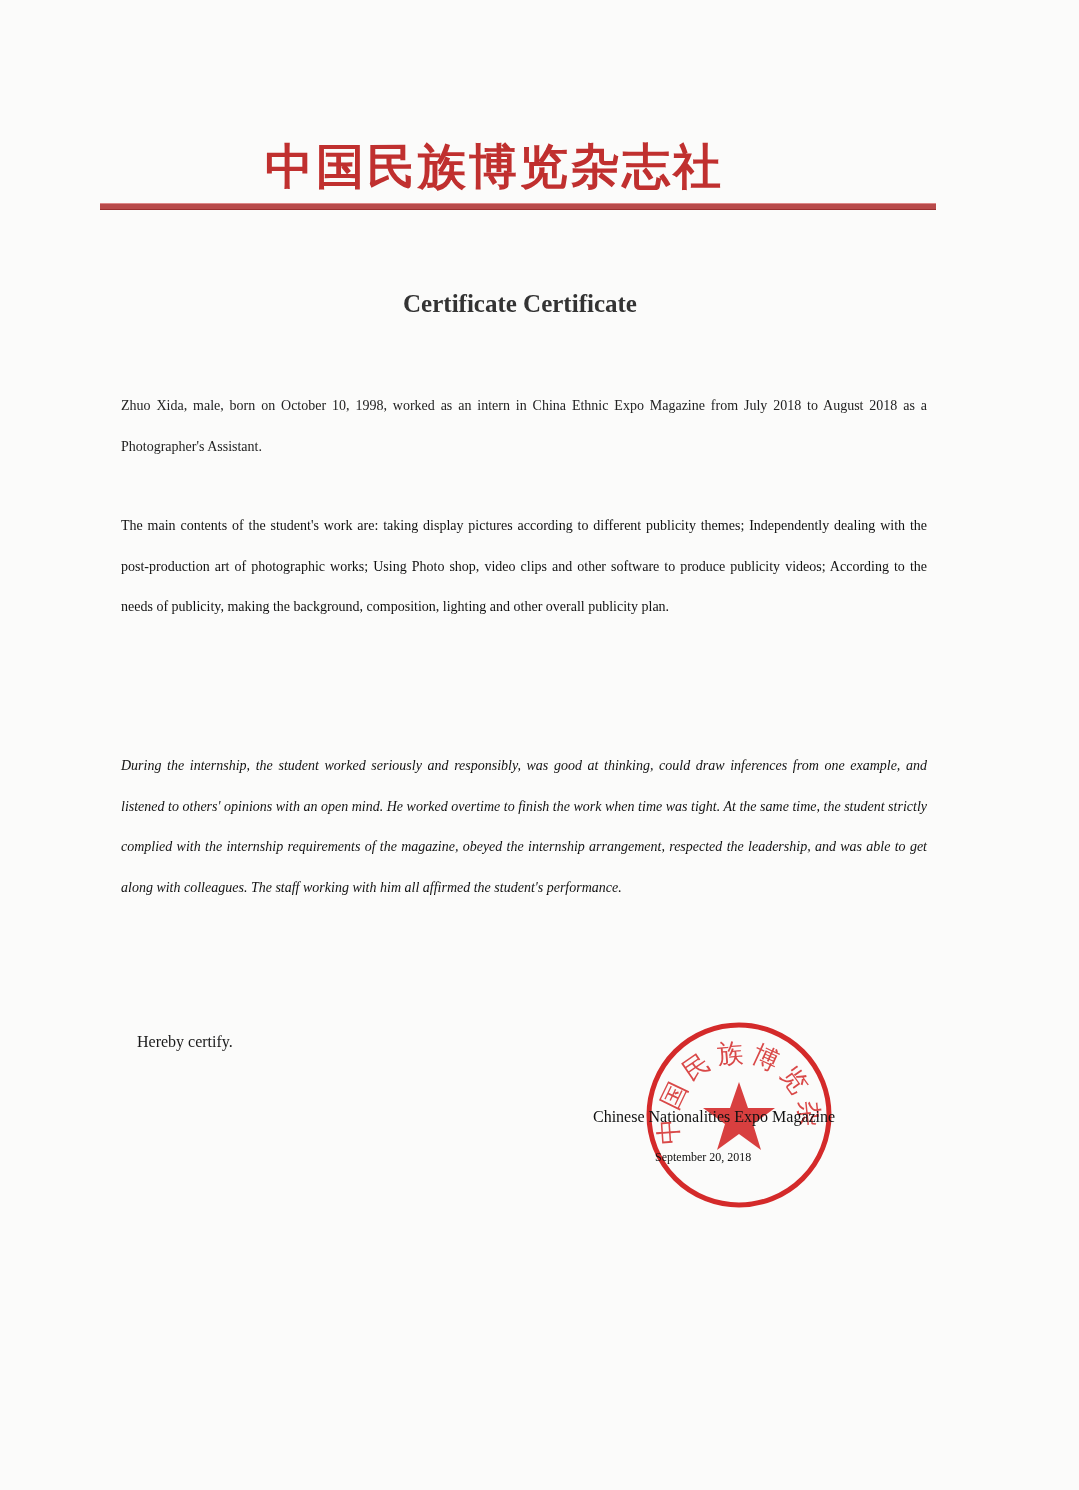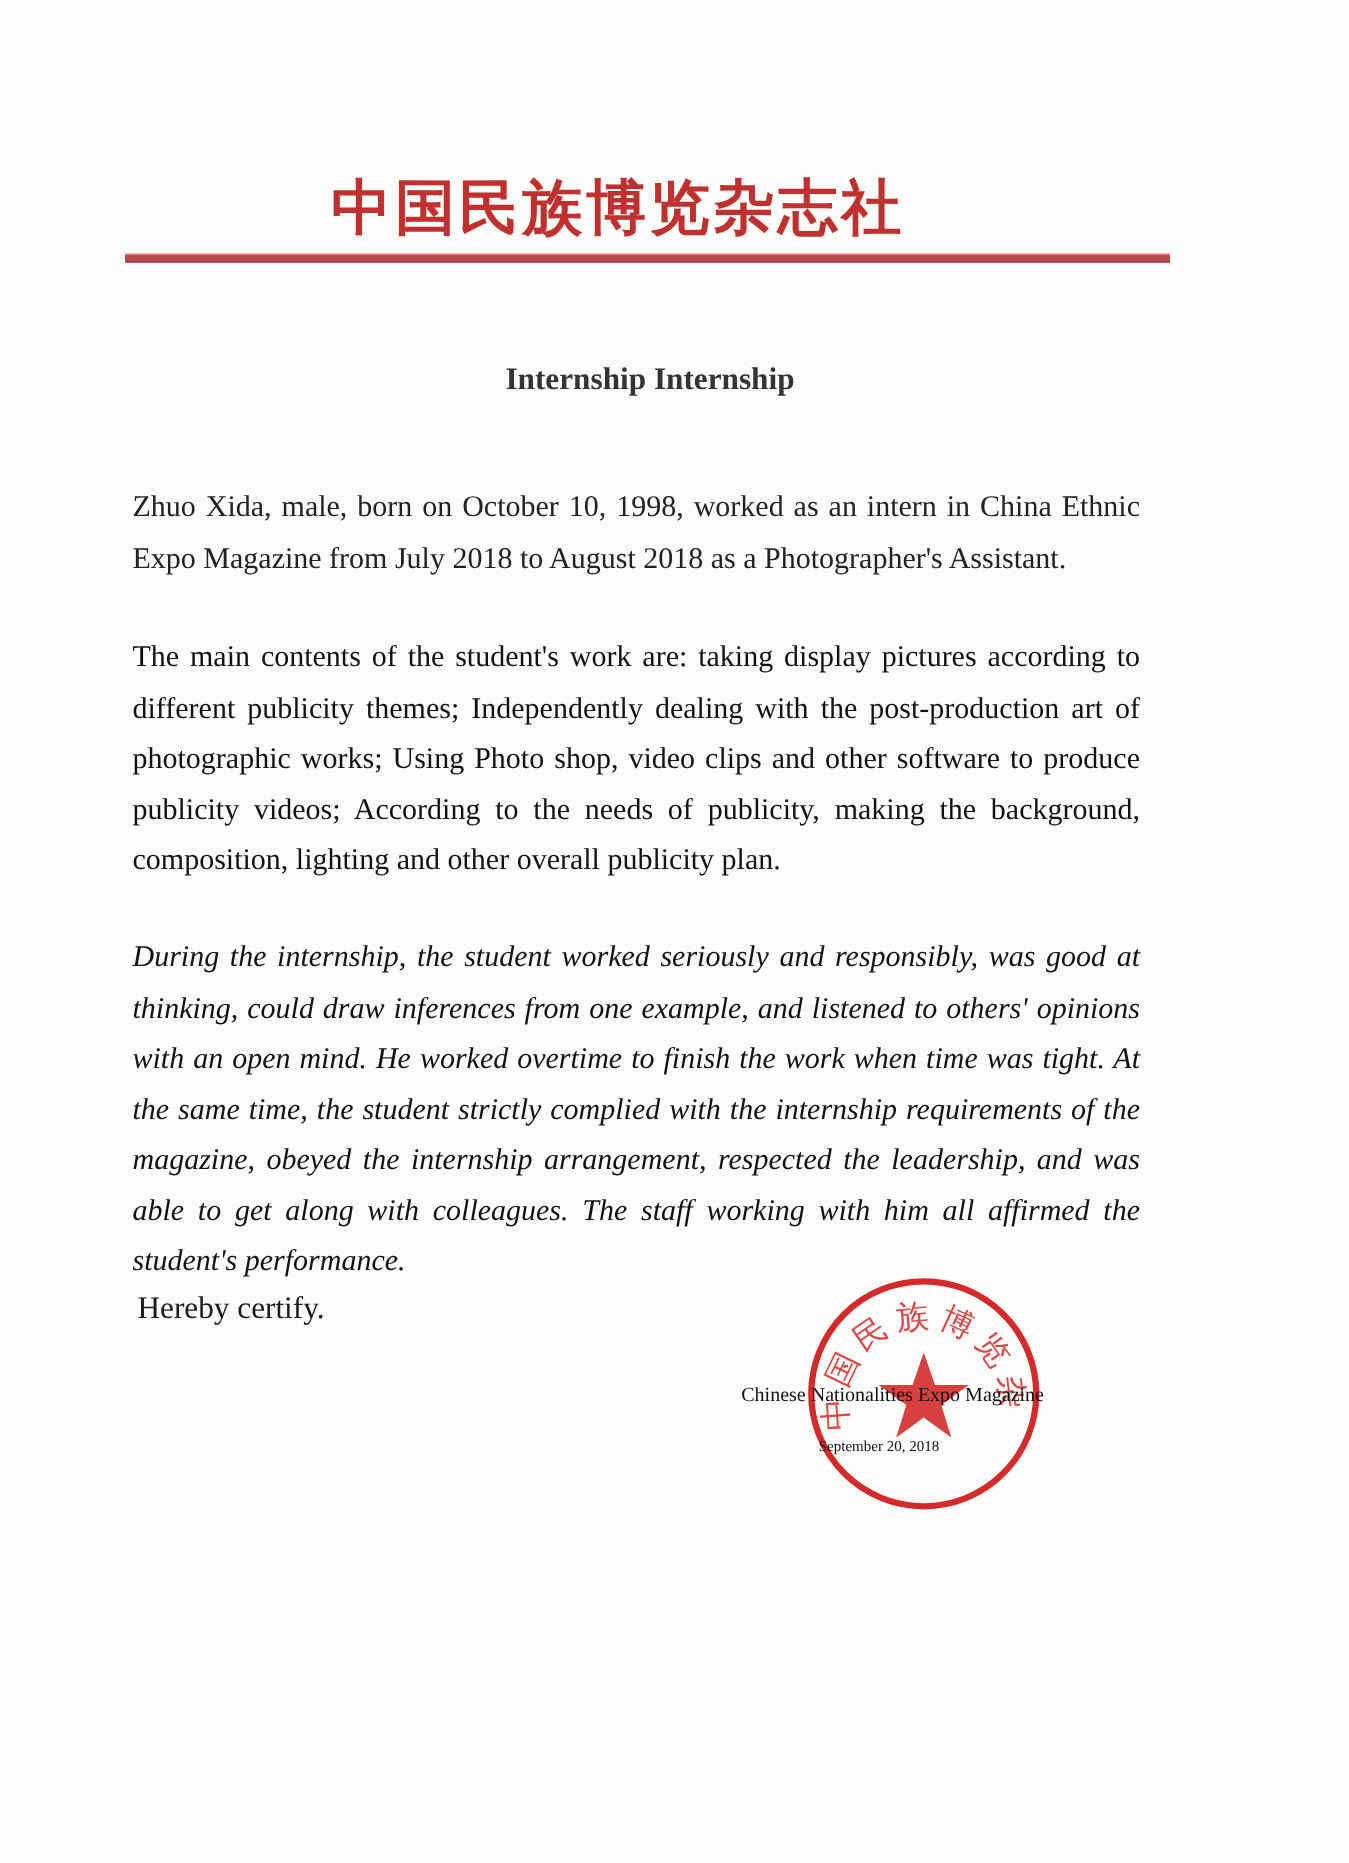"Internship Internship" div.title { text: Internship Internship -> Certificate Certificate }
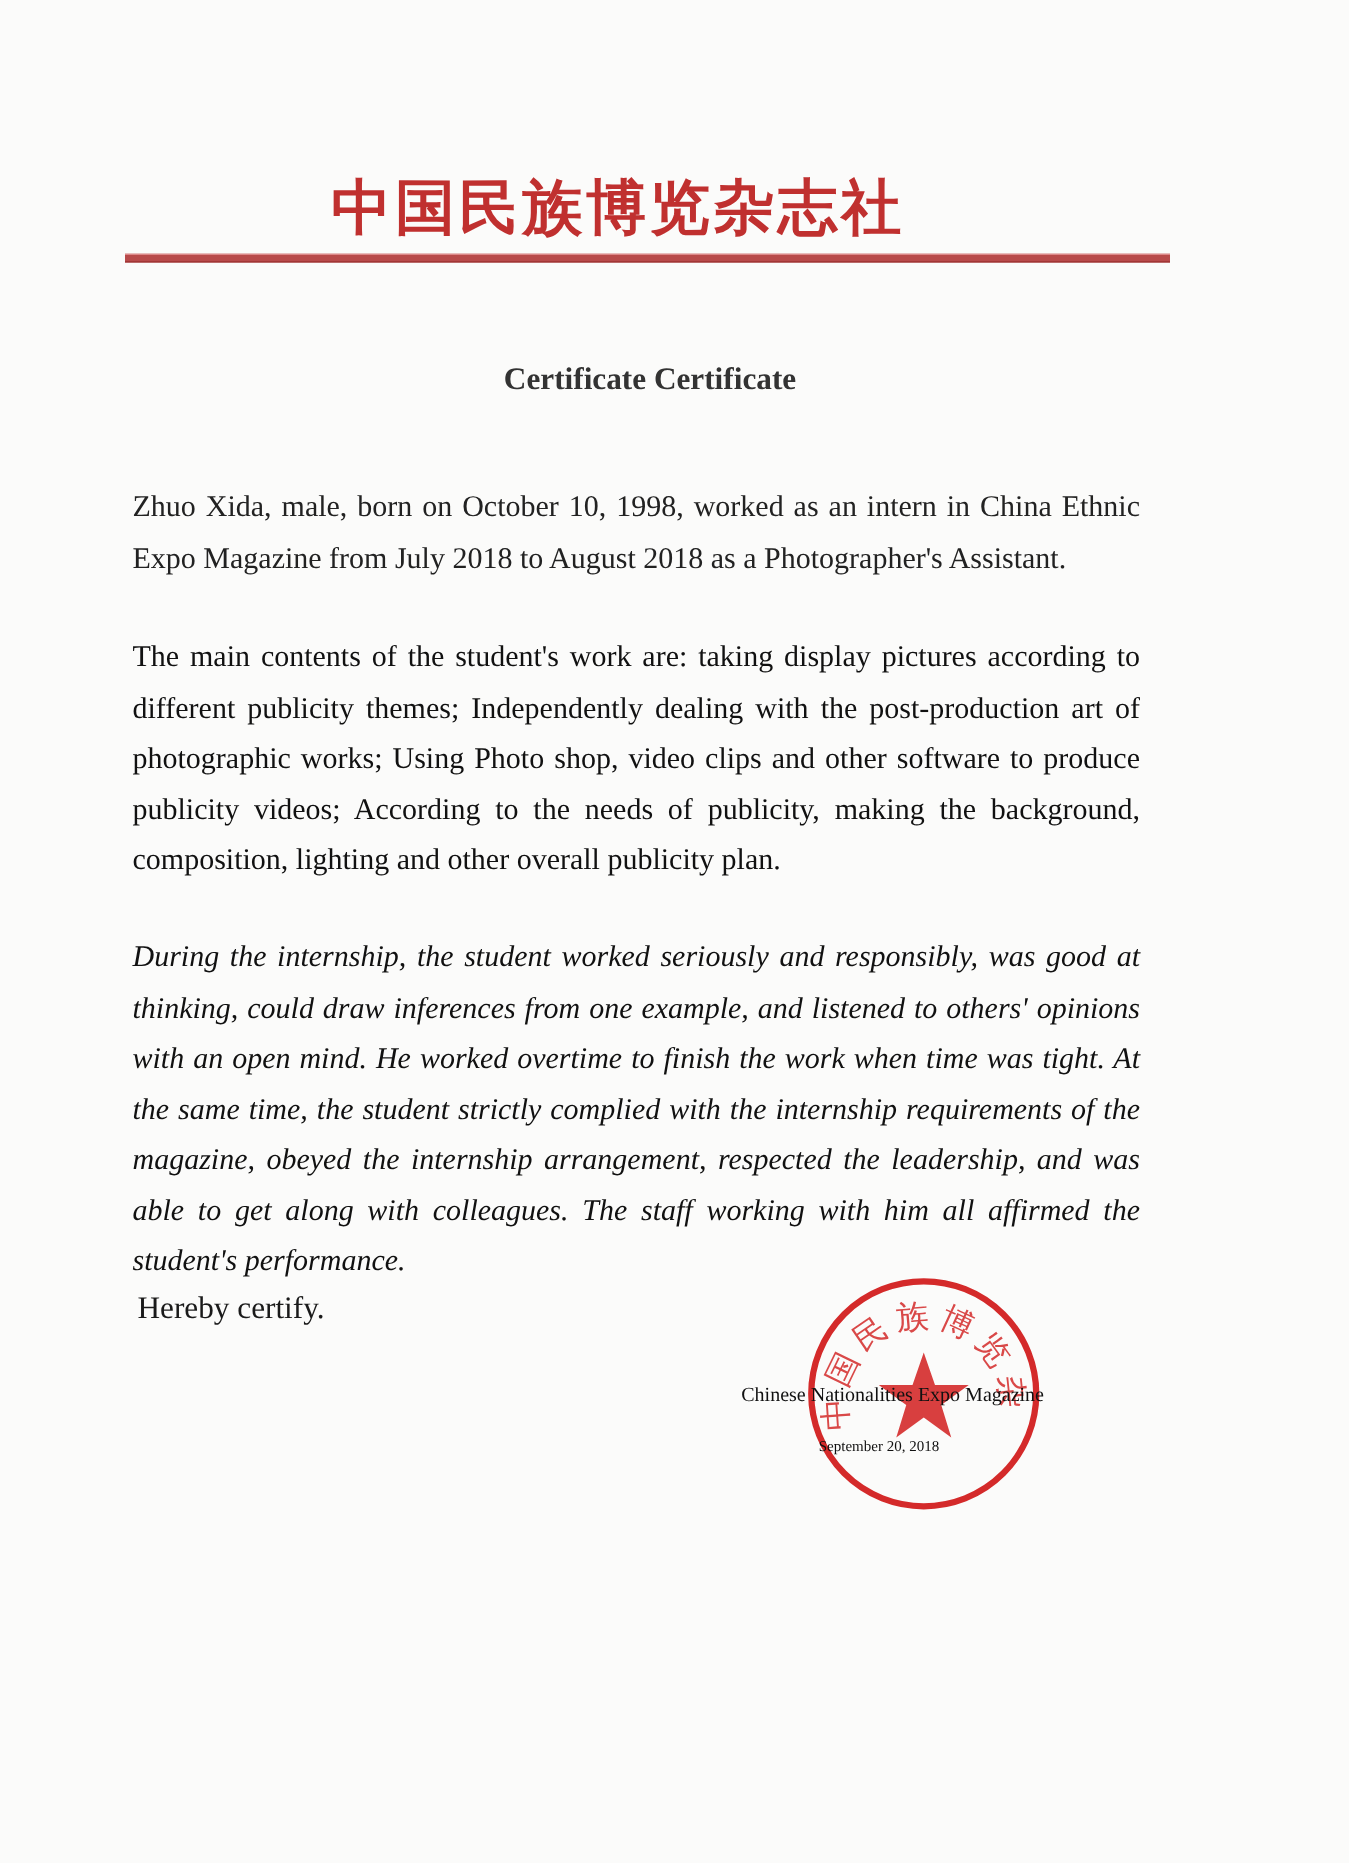"Zhuo Xida, male, born on" .para { font-size: 24px -> 14px; left: 106px -> 121px }
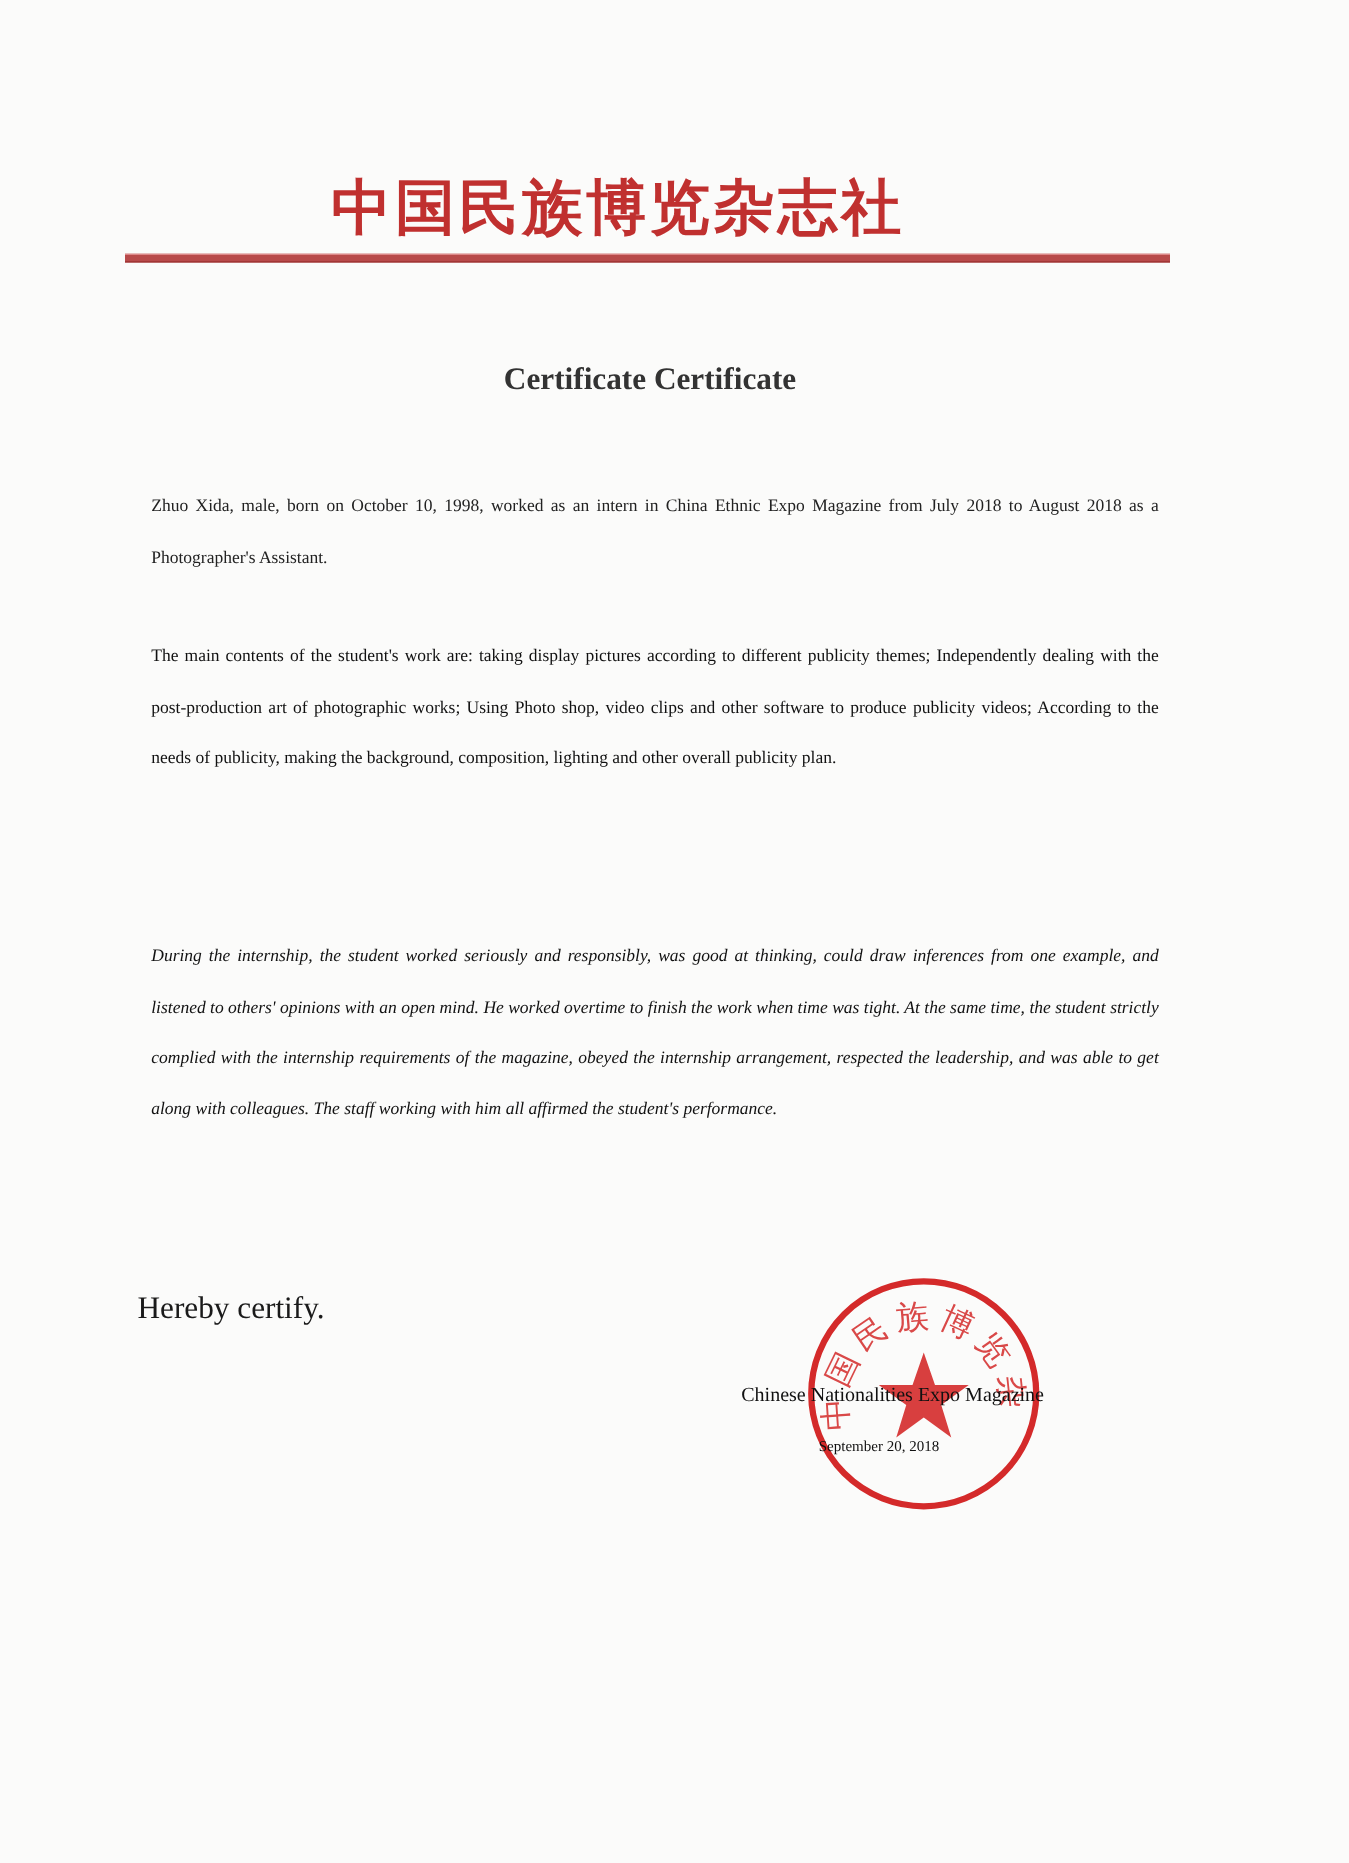"Hereby certify." .hereby { font-size: 25px -> 16px; left: 110px -> 137px }
